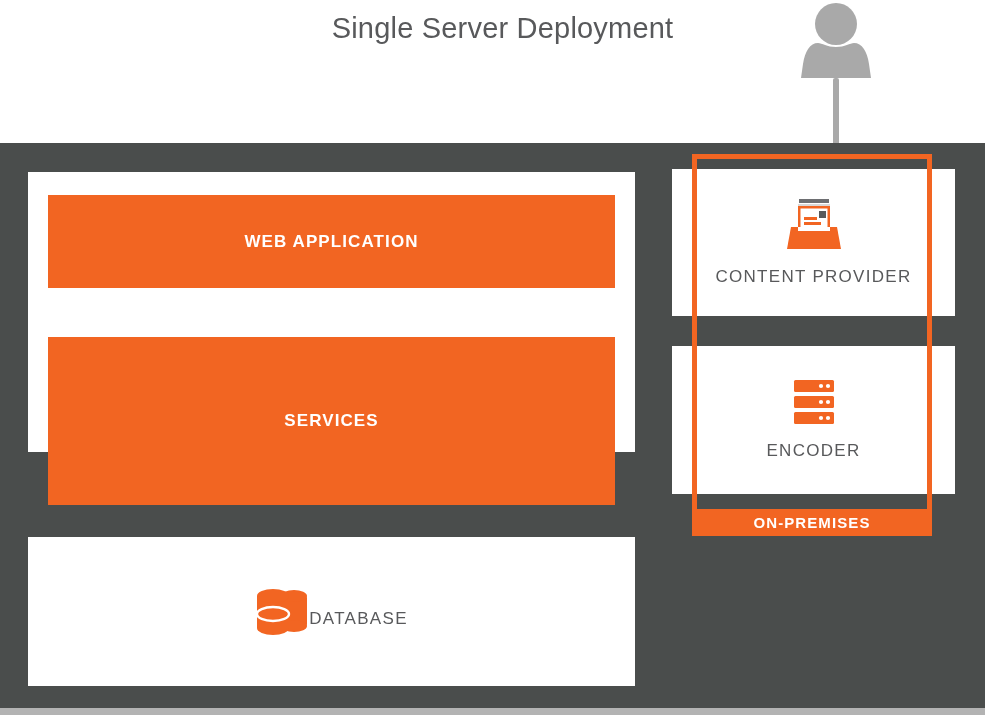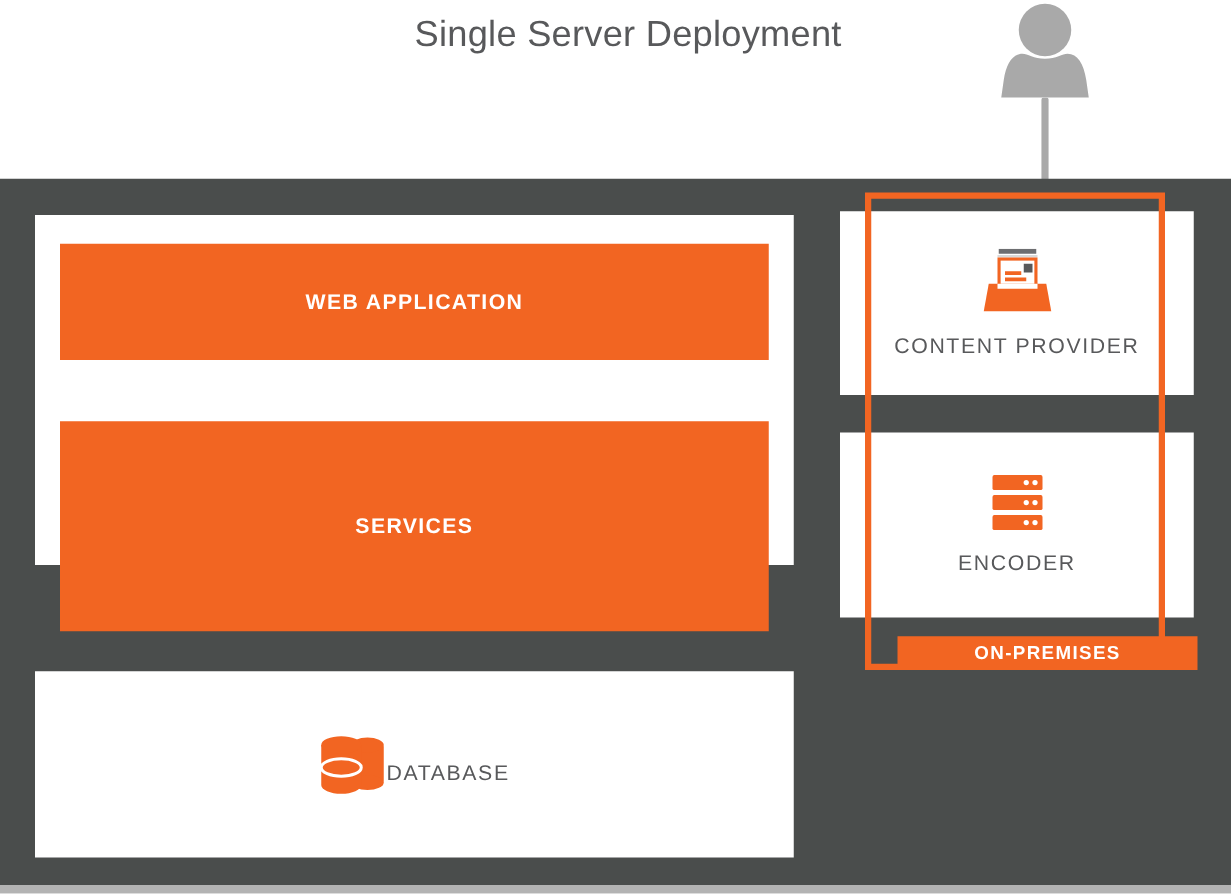"ON-PREMISES" #on-premises-bar { margin-left: 26px -> none }
